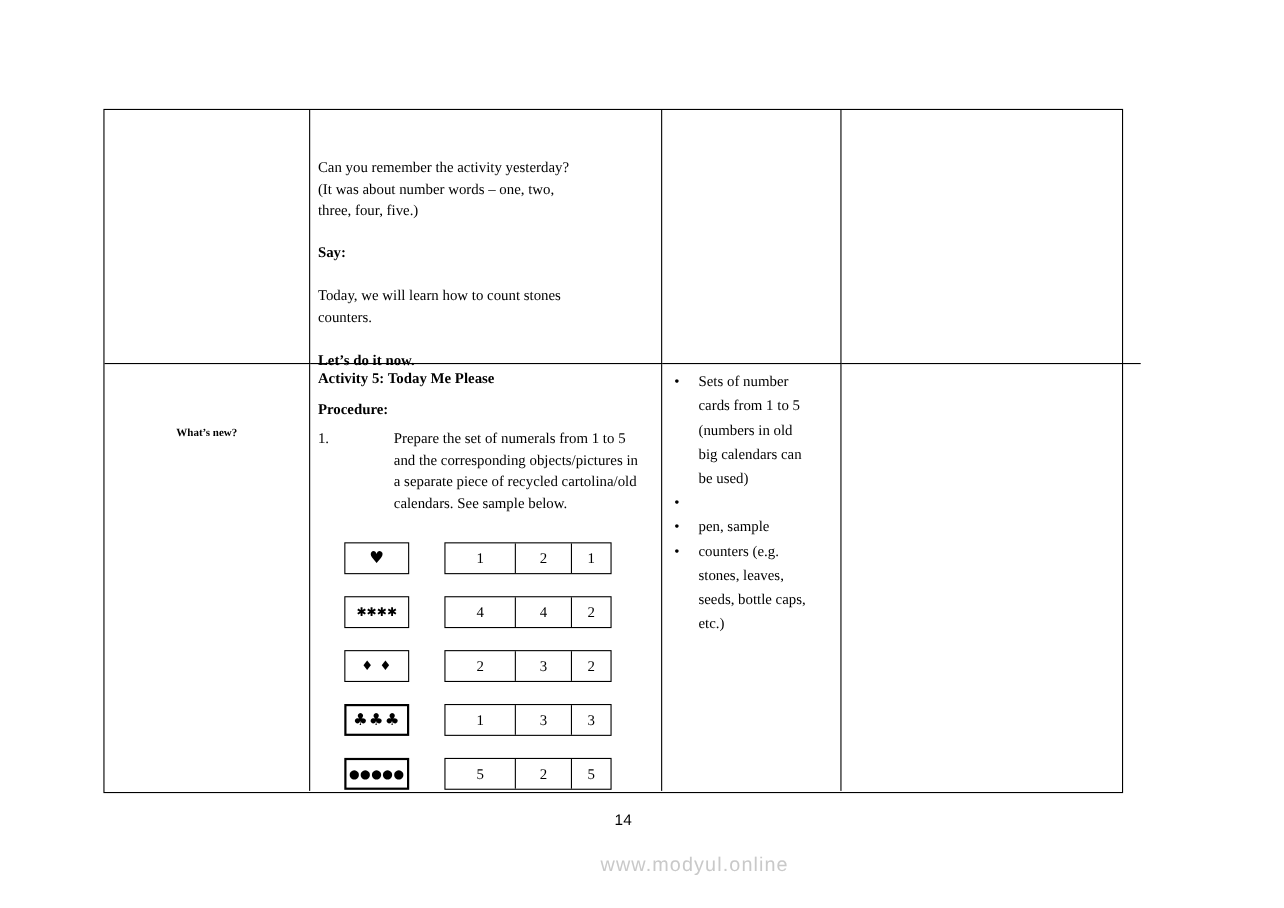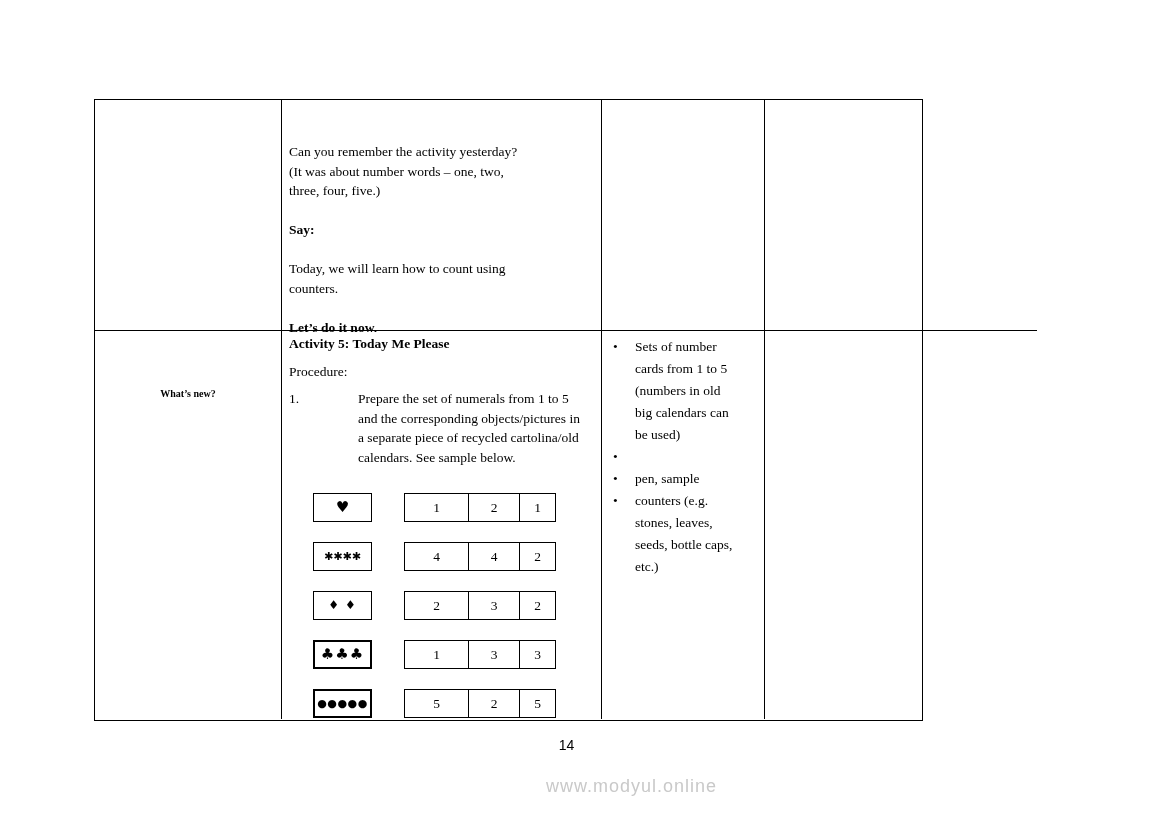"Can you remember the activity" .doc-table { width: 829px -> 927px }
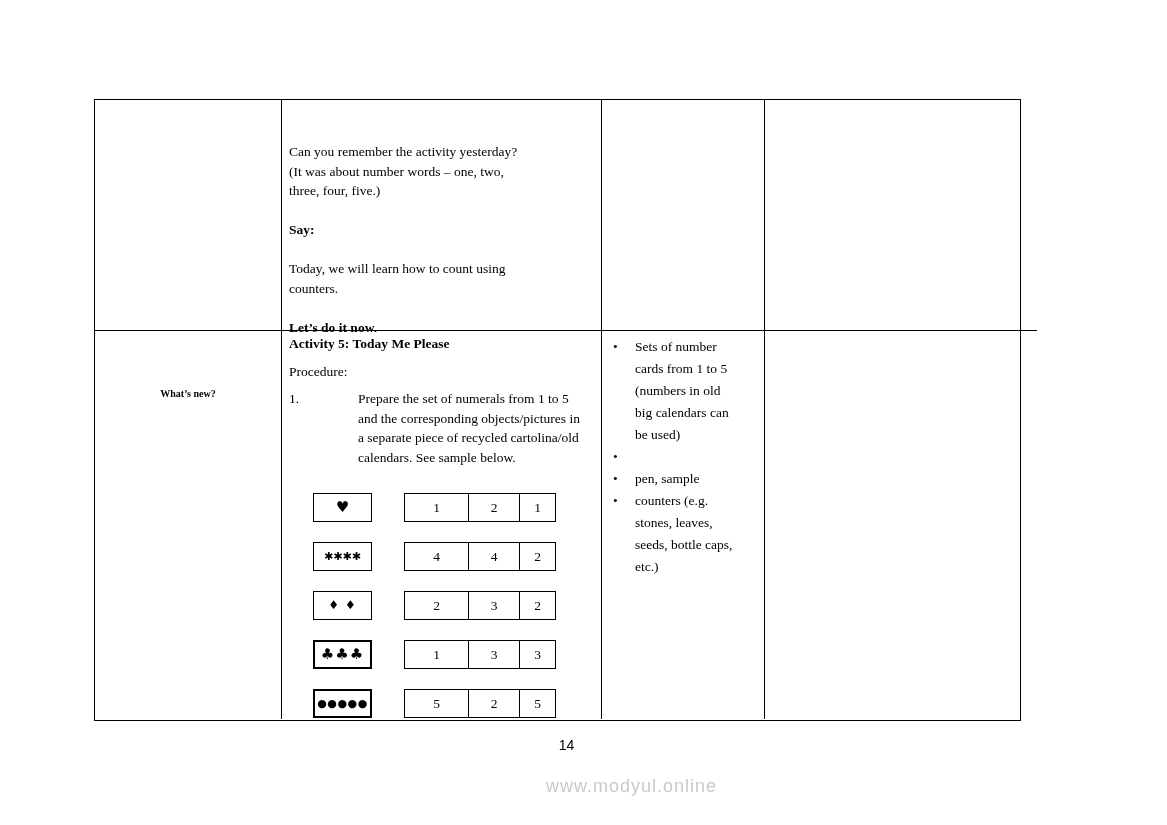"Today, we will learn how" p.pre { text: using -> stones }
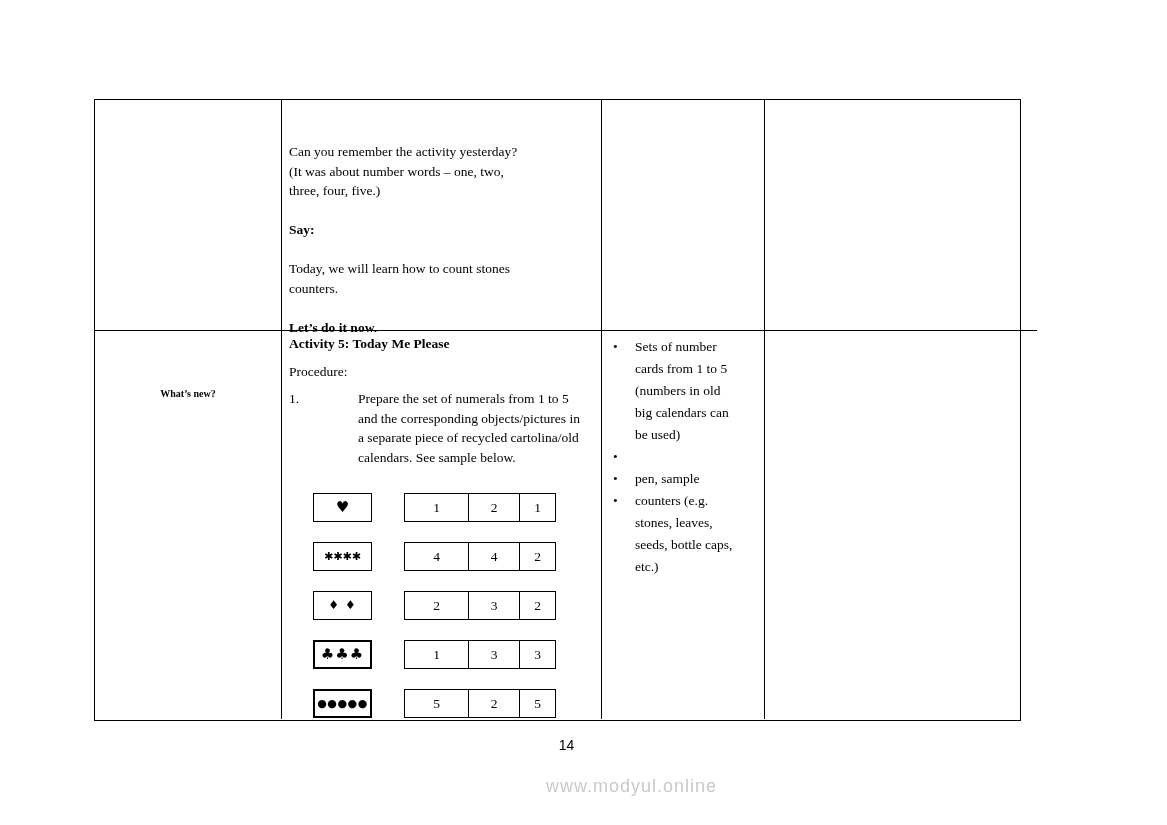"Procedure:" .procedure-label { font-weight: normal -> bold }
